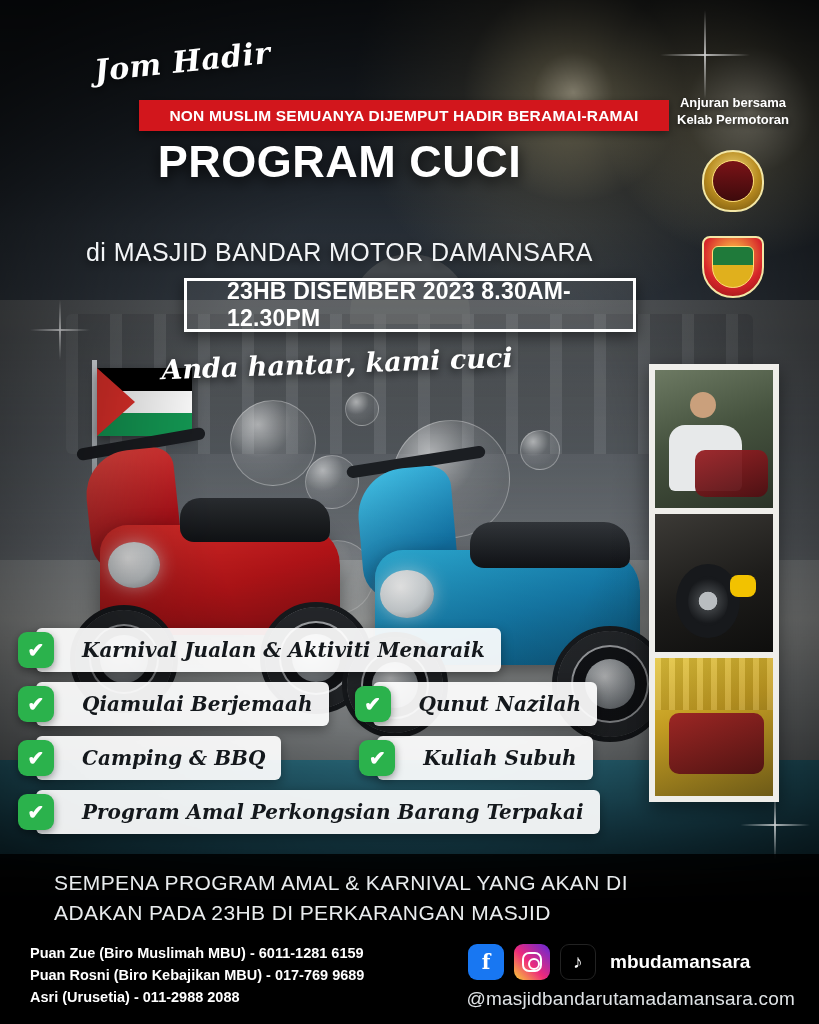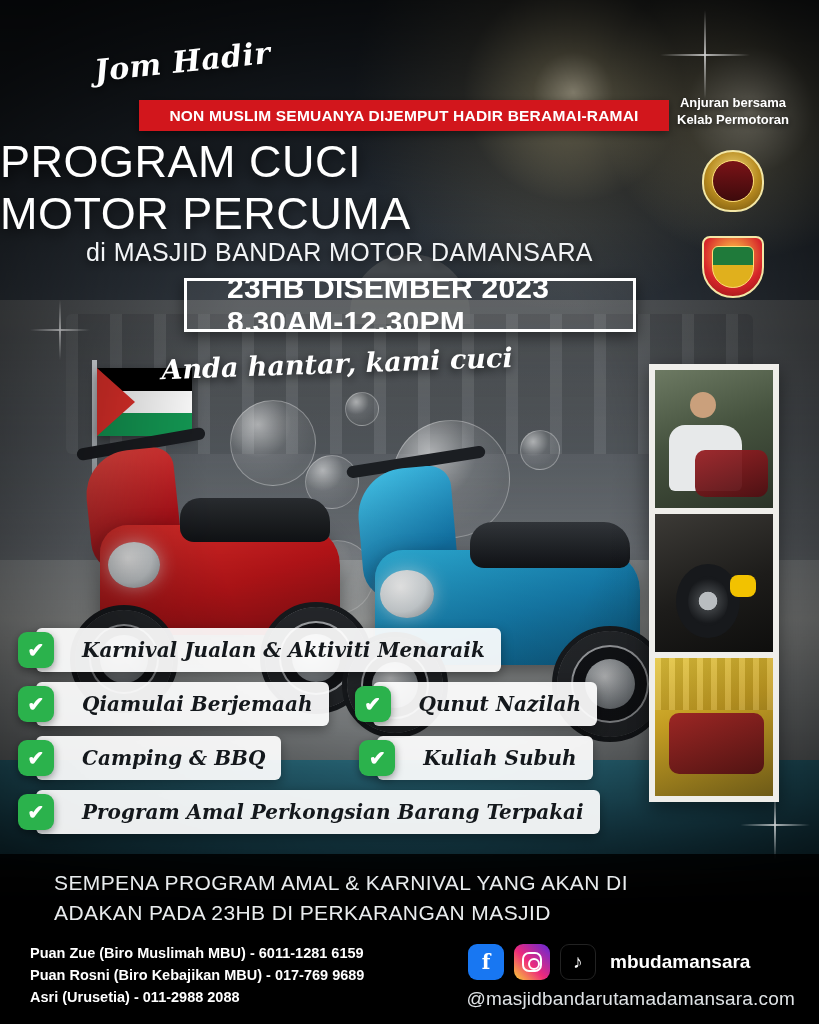"PROGRAM CUCI" .title { font-weight: 400 -> 700; text-align: none -> center }
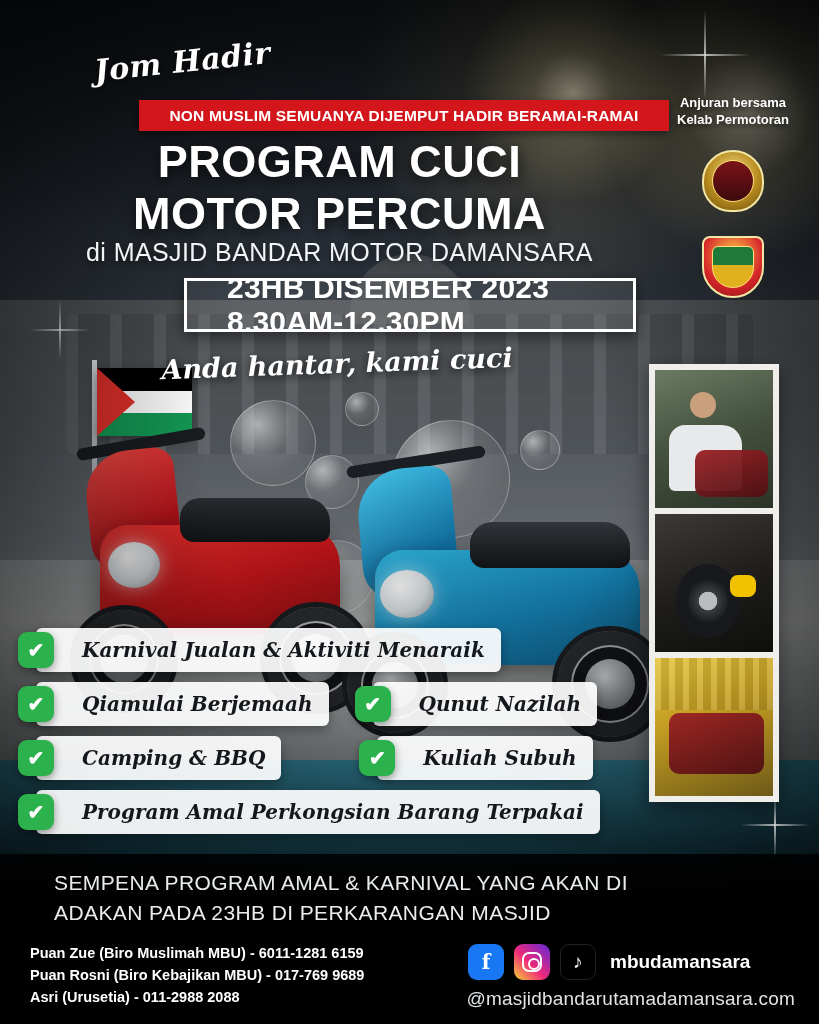"MOTOR PERCUMA" span.l2 { html: <span>MOTOR PERCUMA</span> -> none }
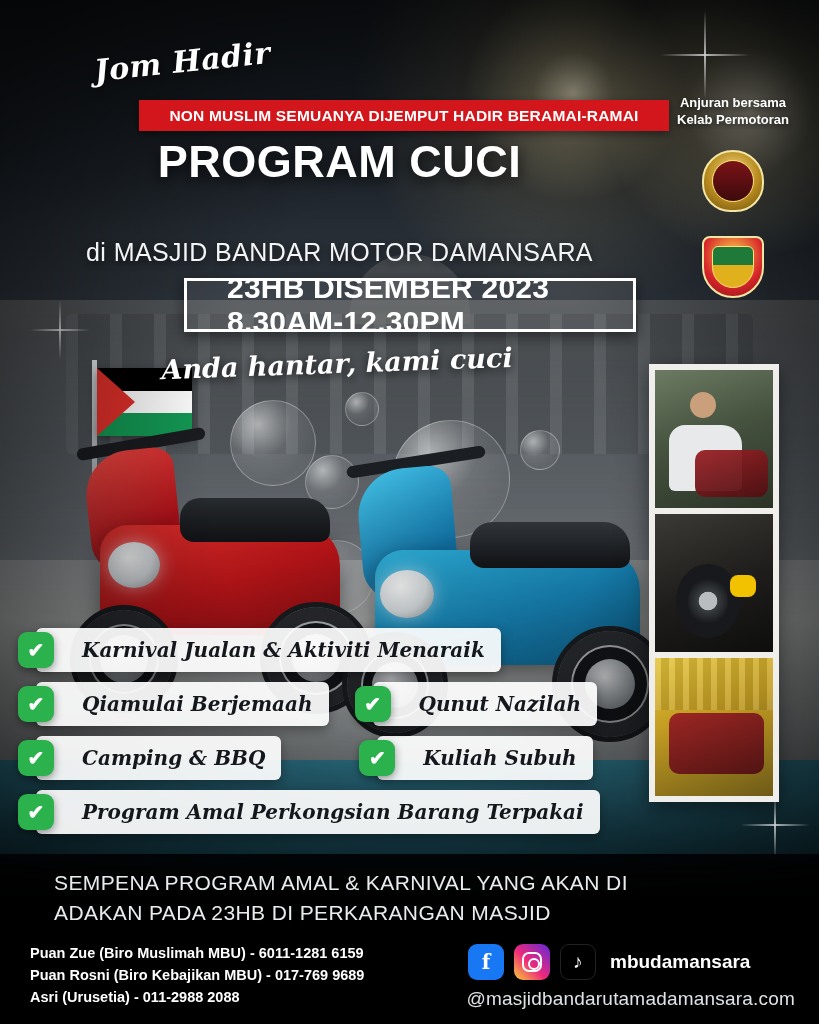"23HB DISEMBER 2023 8.30AM-12.30PM" .datebox { font-size: 30px -> 23px }
